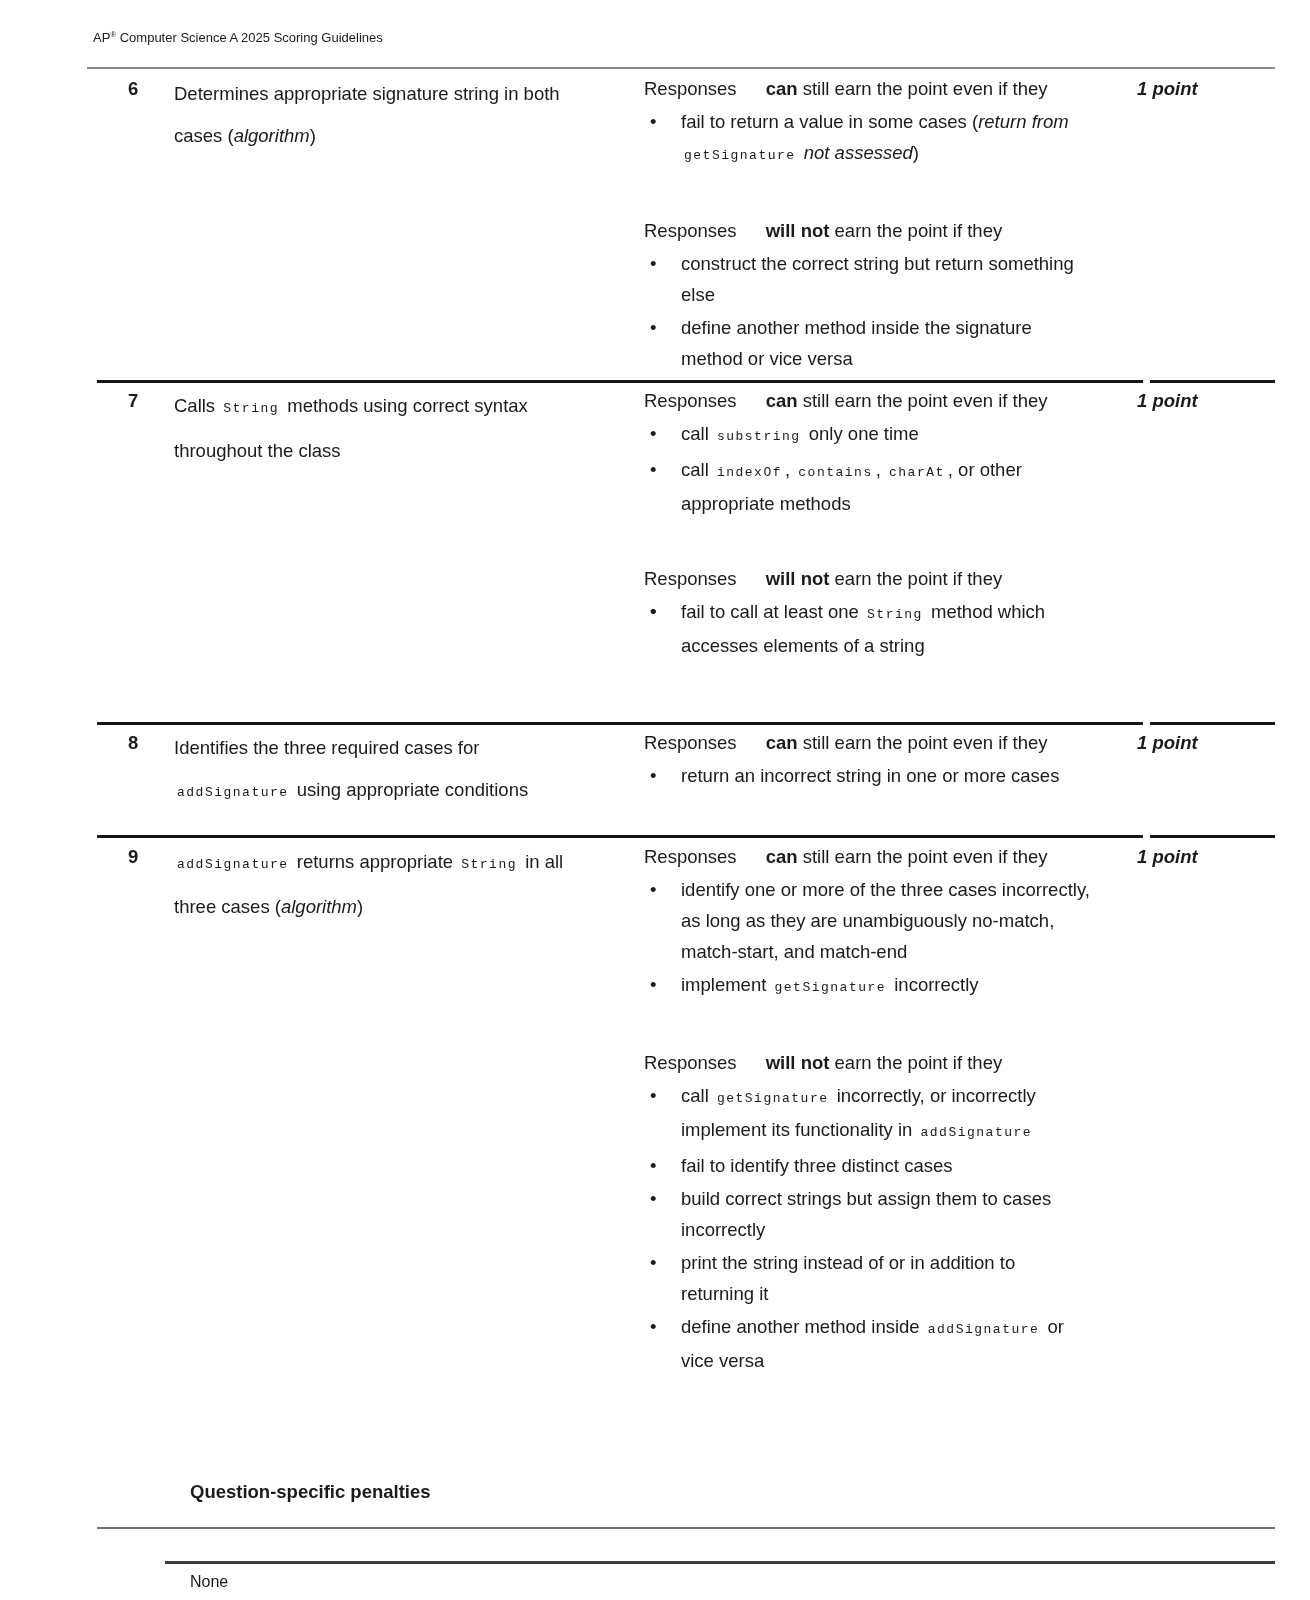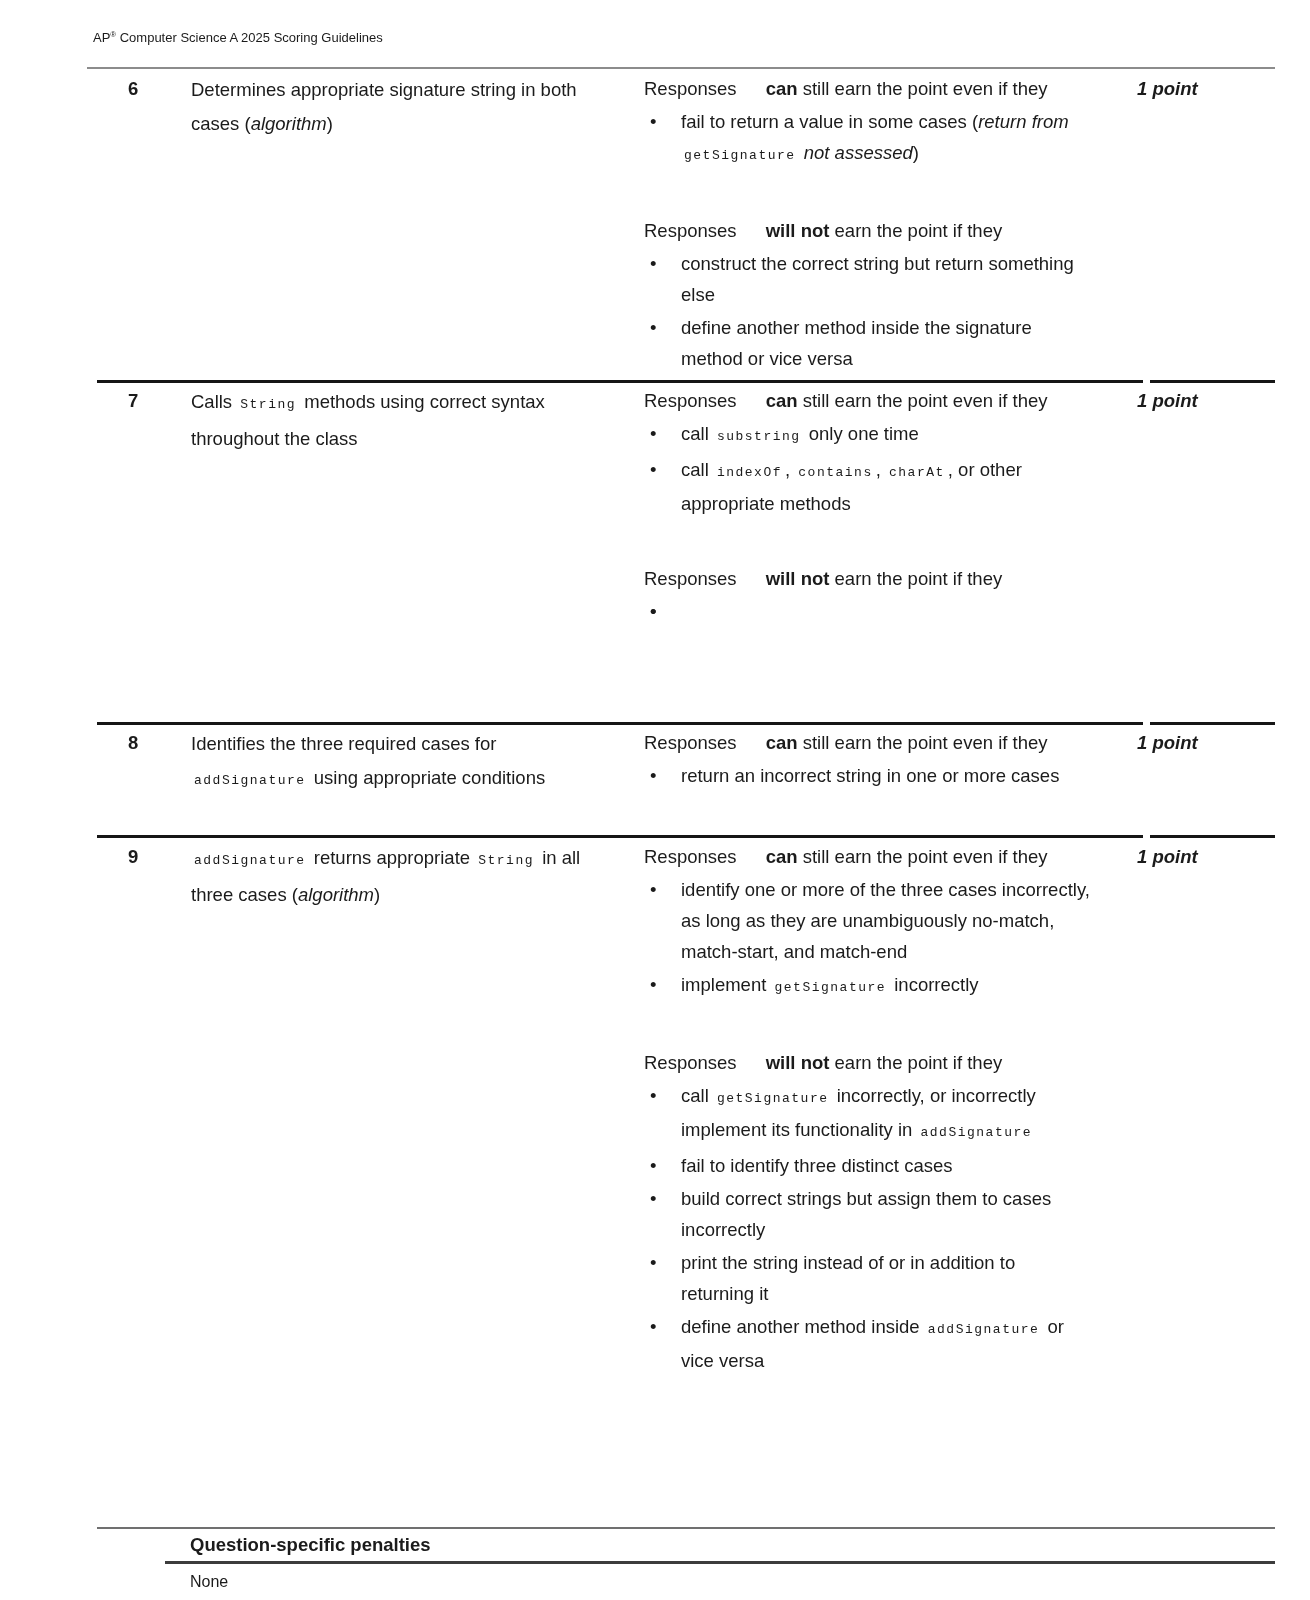"Determines appropriate signature string" .cell-desc { left: 191px -> 174px; line-height: 34px -> 42px }
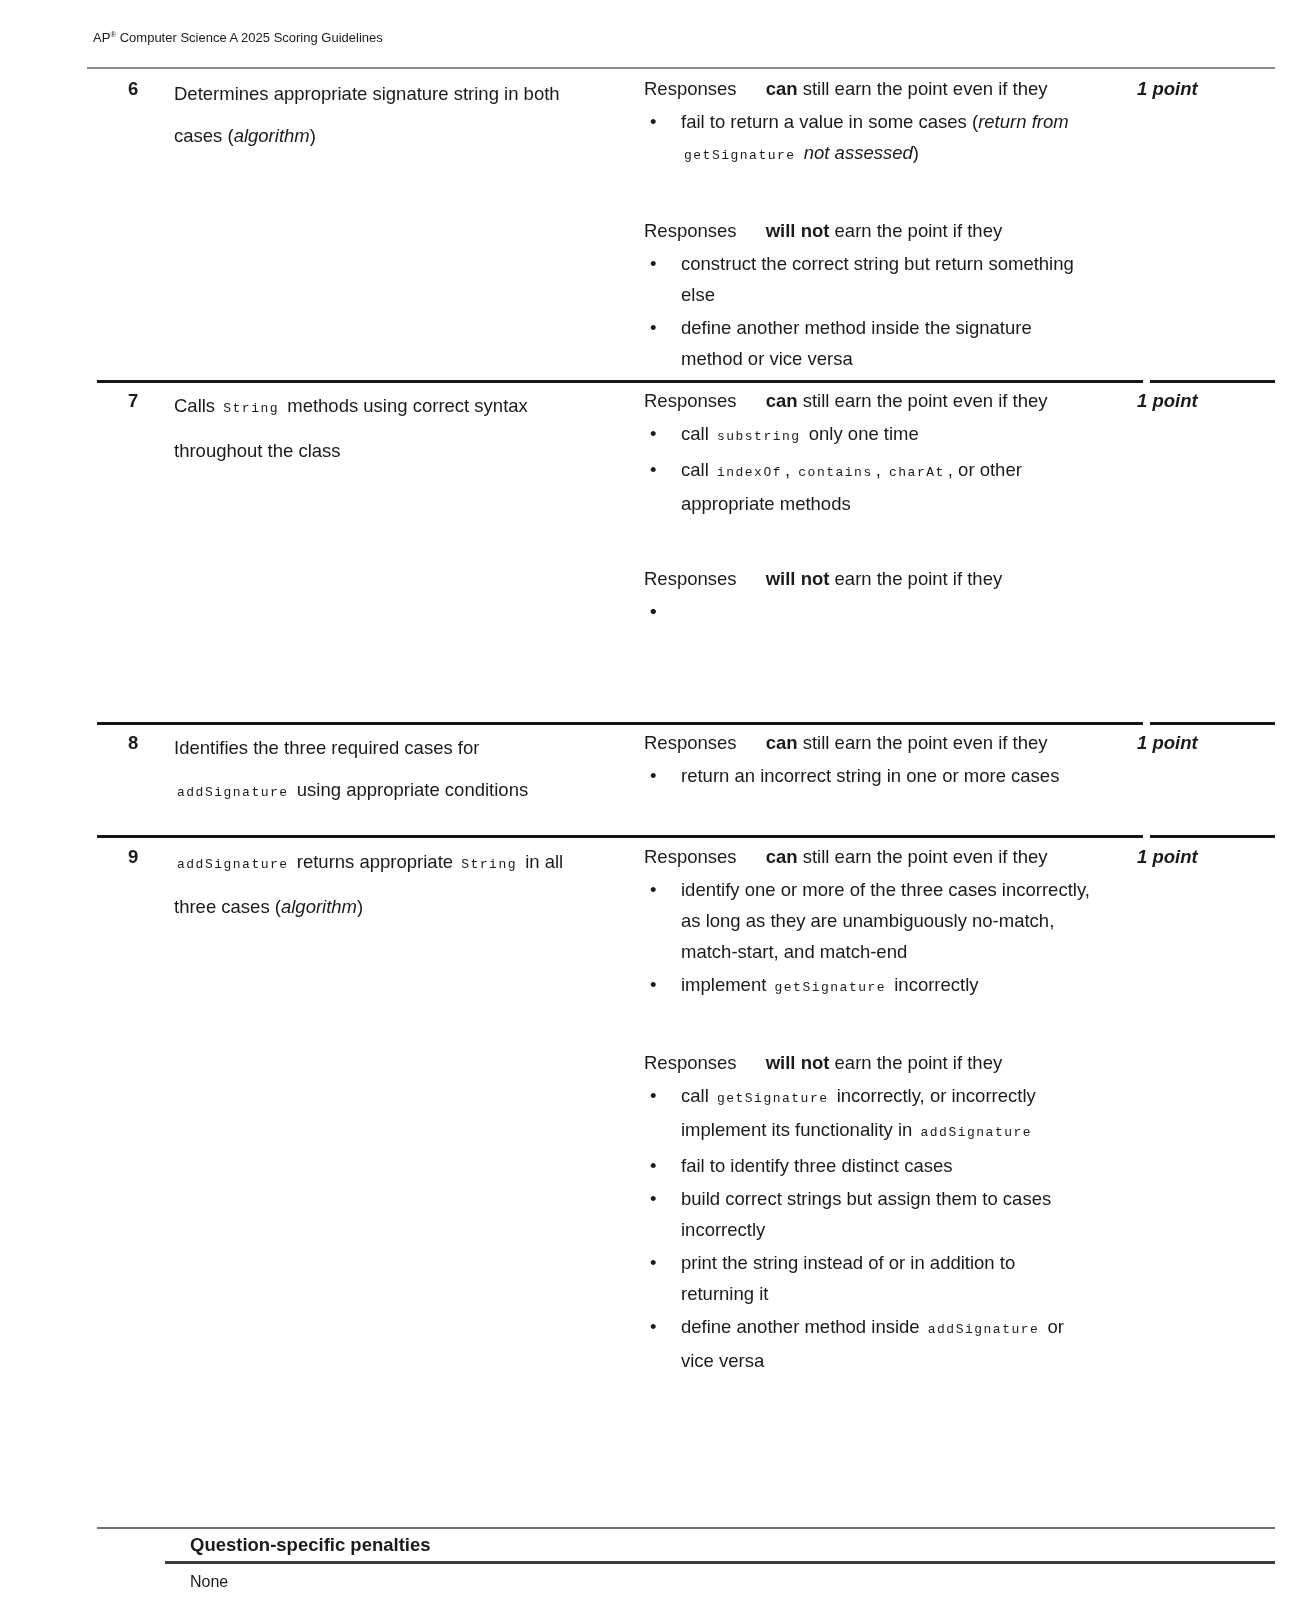"fail to call at least" span.bullet-text { html: none -> <span><span>fail to call at least one </span><span>String</span><span> method which accesses elements of a string</span></span> }
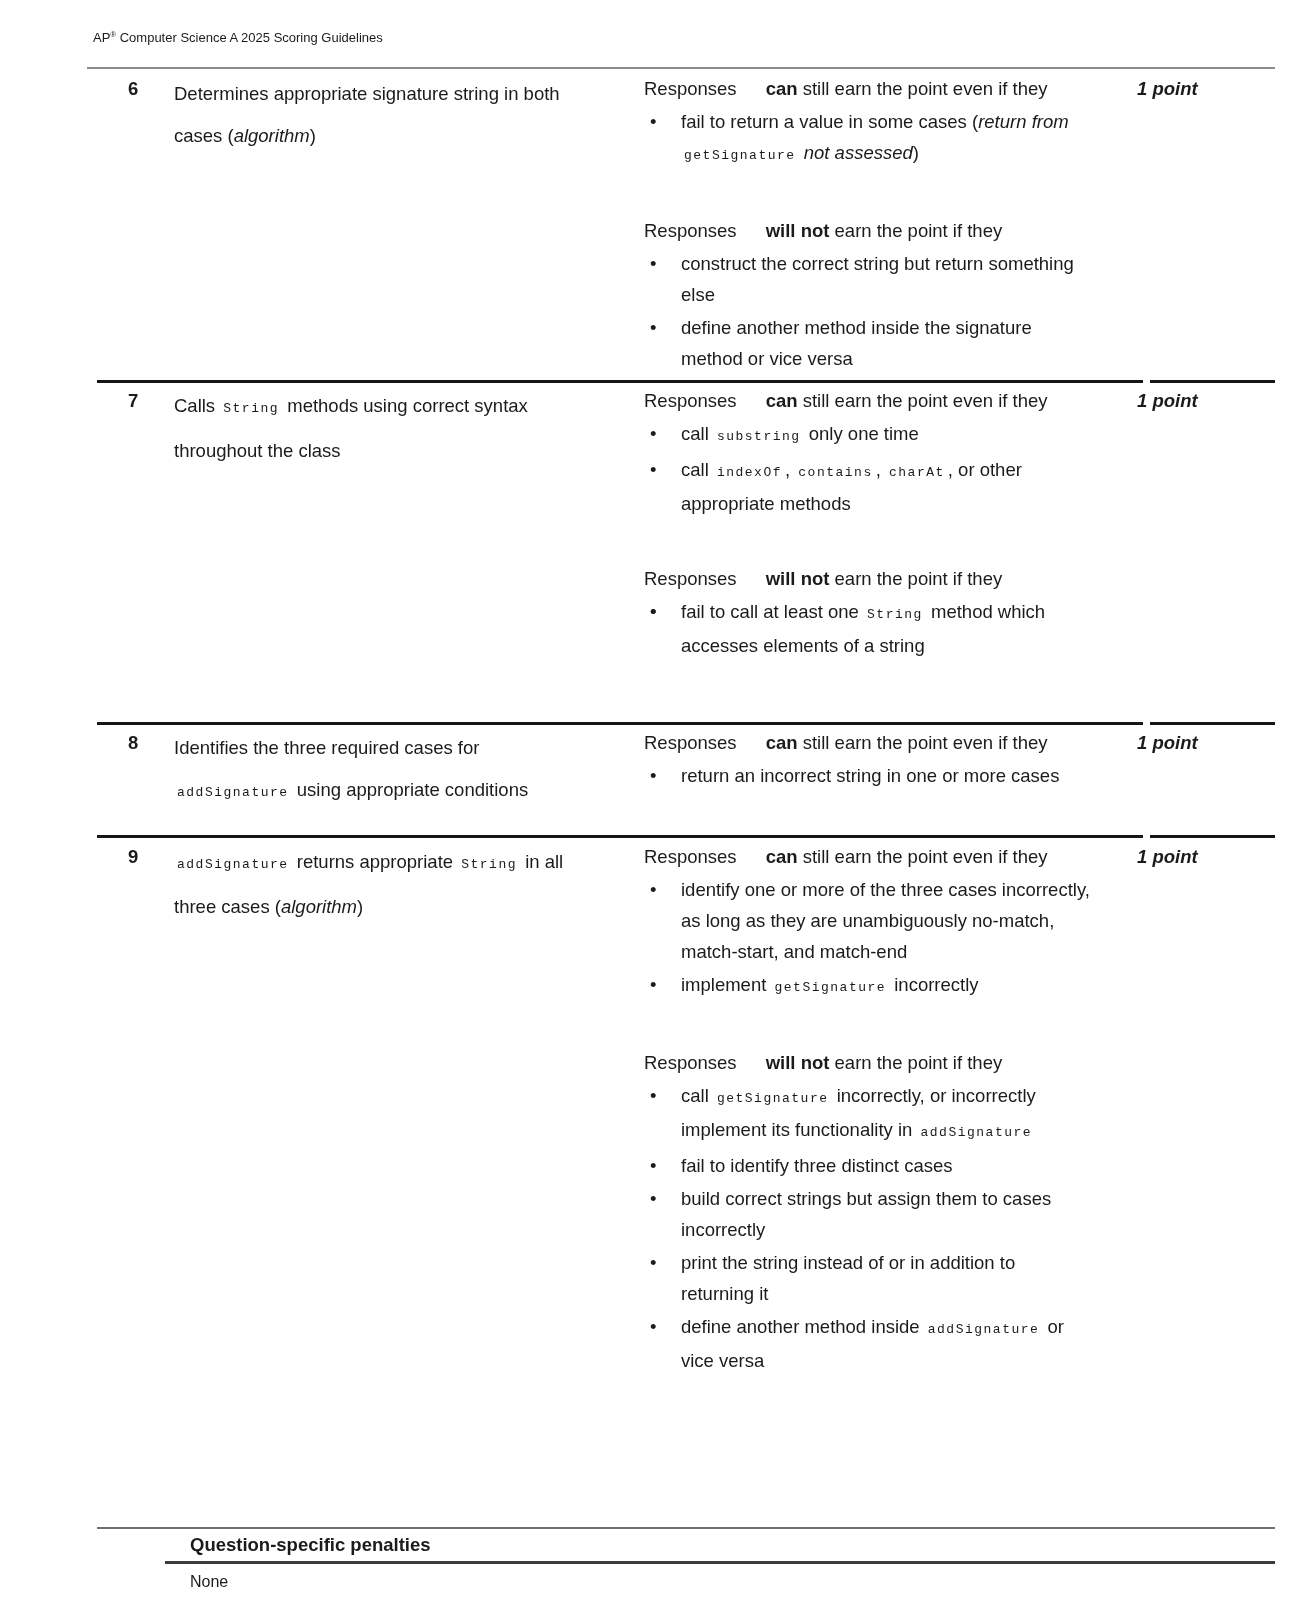"Question-specific penalties" .pen-title { top: 1531px -> 1478px }
